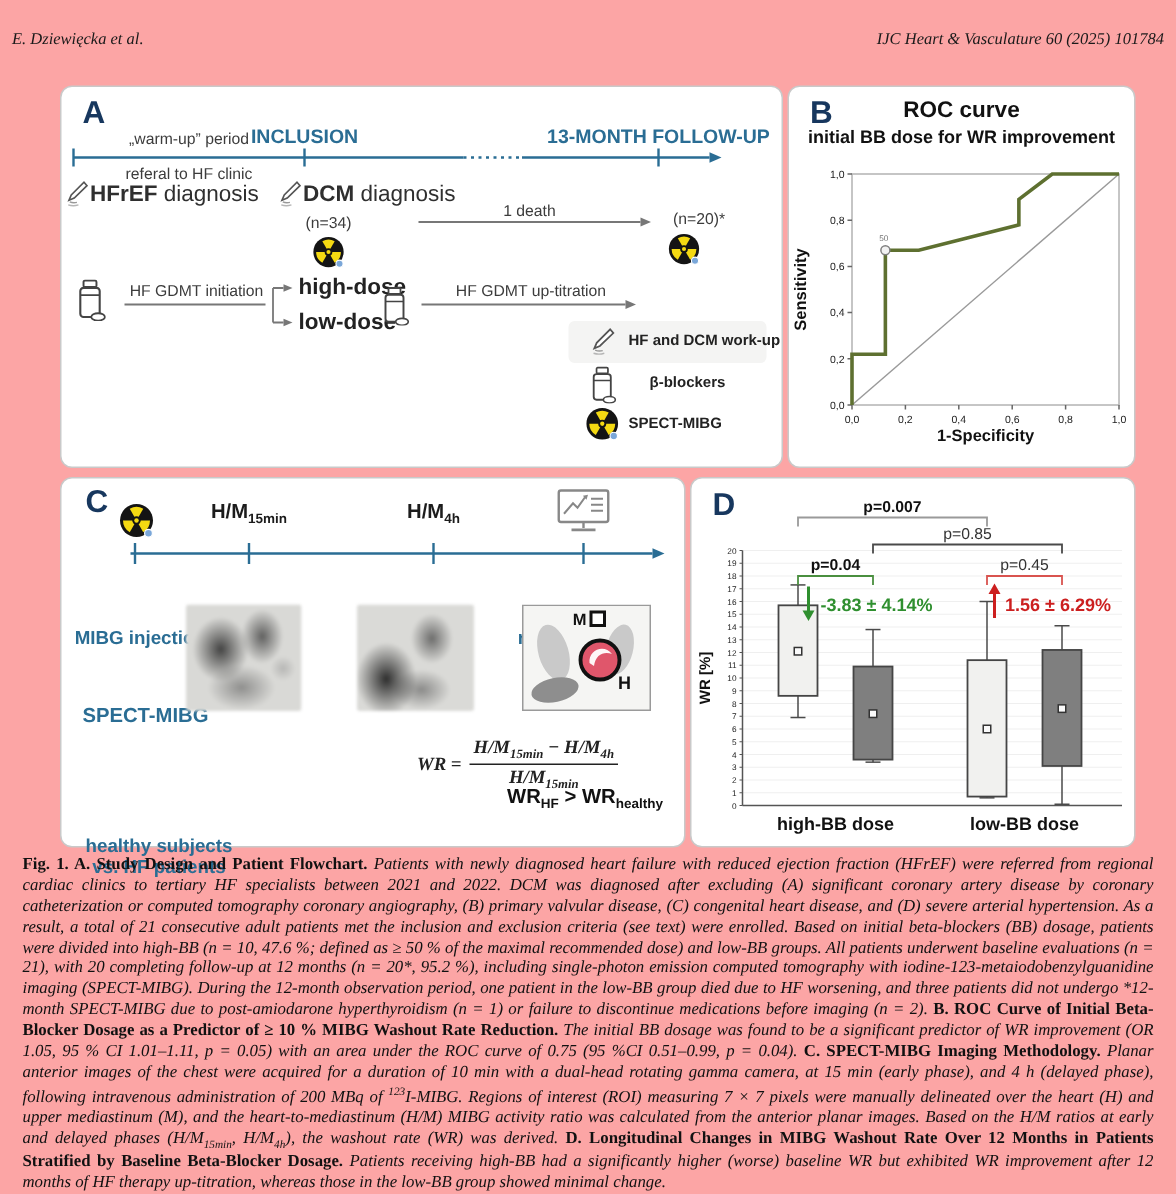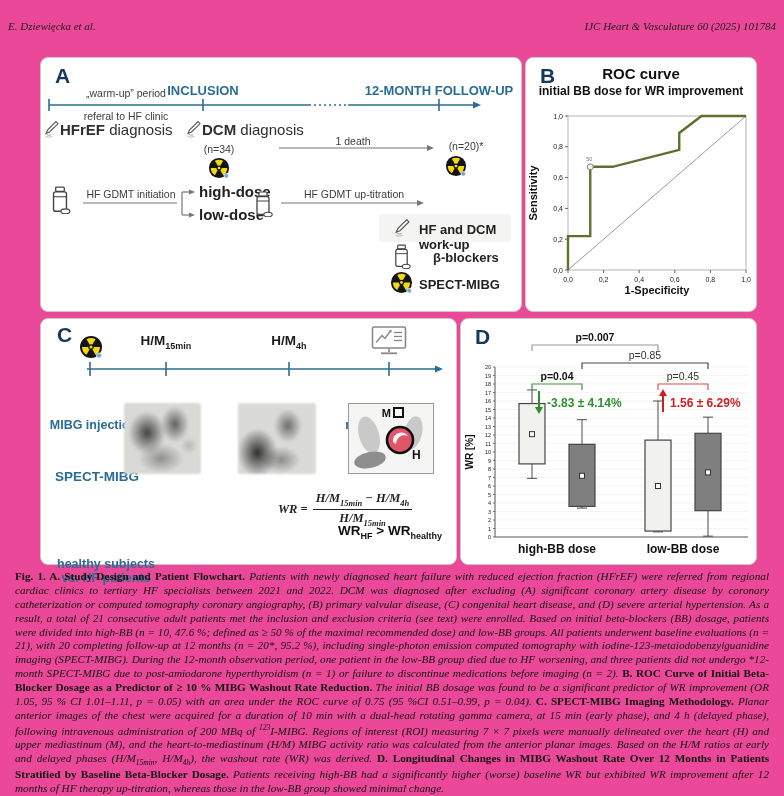"E. Dziewięcka et al." .page { background: #ec4899 -> #fca5a5 }
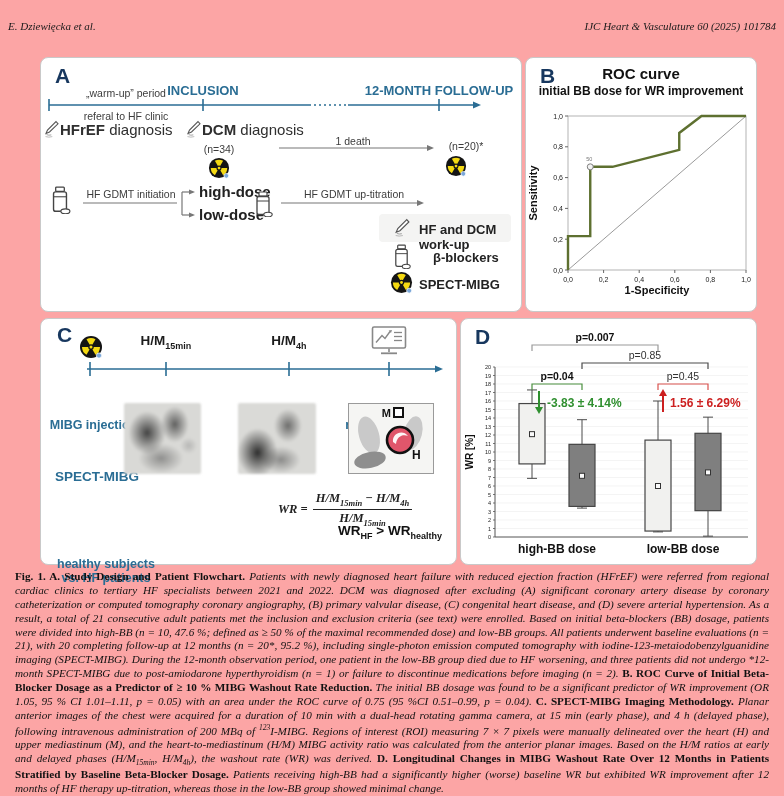"12-MONTH FOLLOW-UP" div.tl-label { text: 12-MONTH -> 13-MONTH }
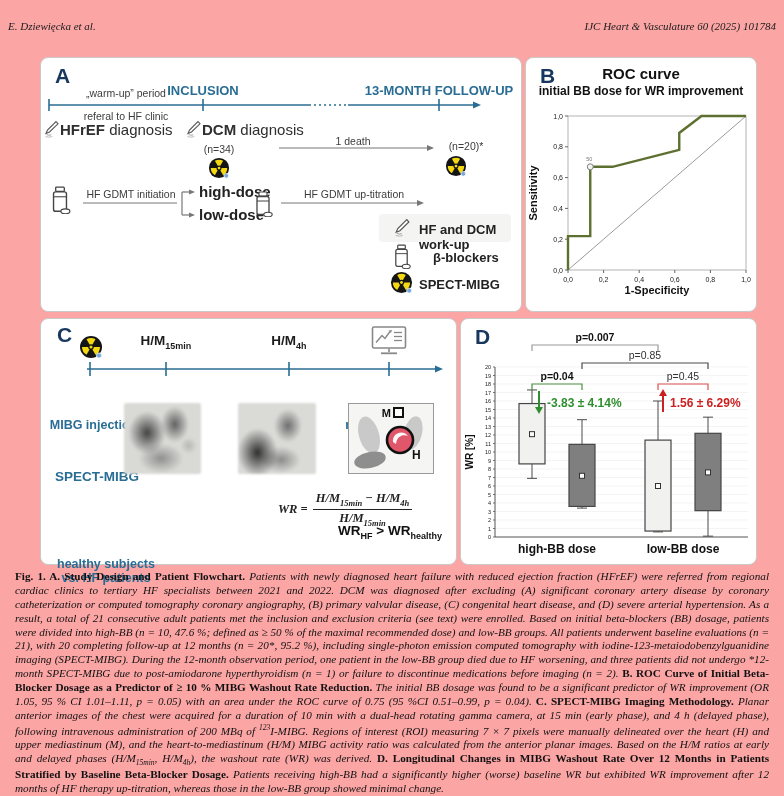"HF and DCM work-up" .legend-label { font-size: 13px -> 10px }
